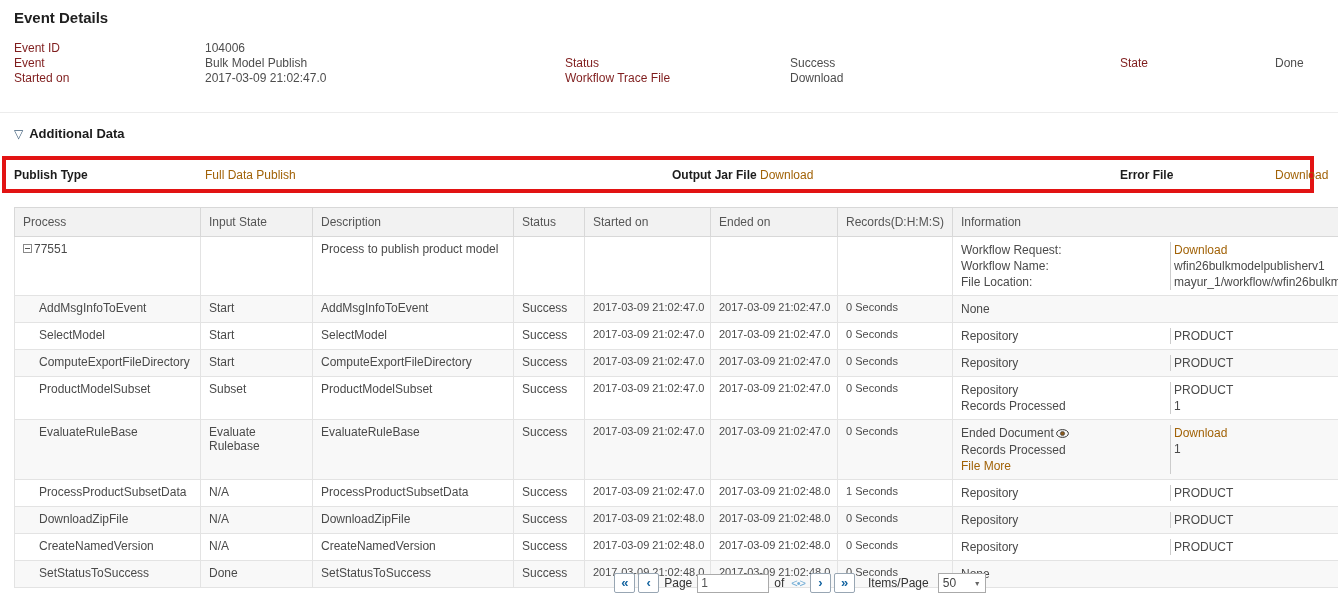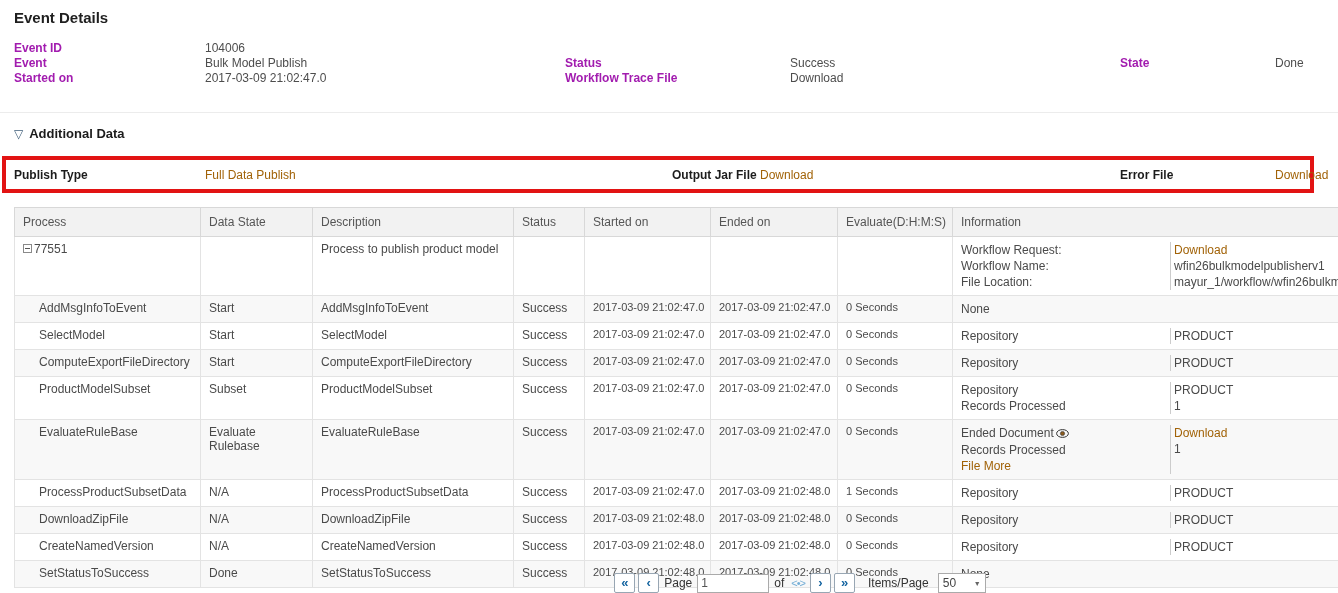"Event ID" .details .lbl { color: #a21caf -> #7f1d1d; font-weight: bold -> normal }
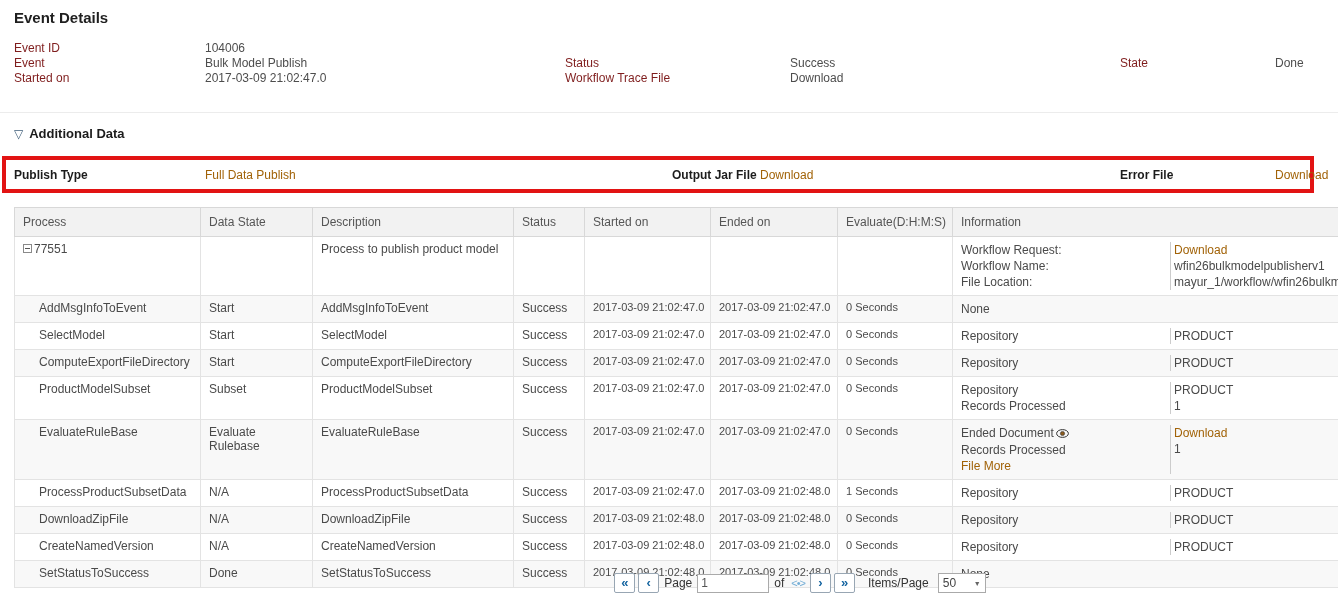"Data State" th { text: Data -> Input }
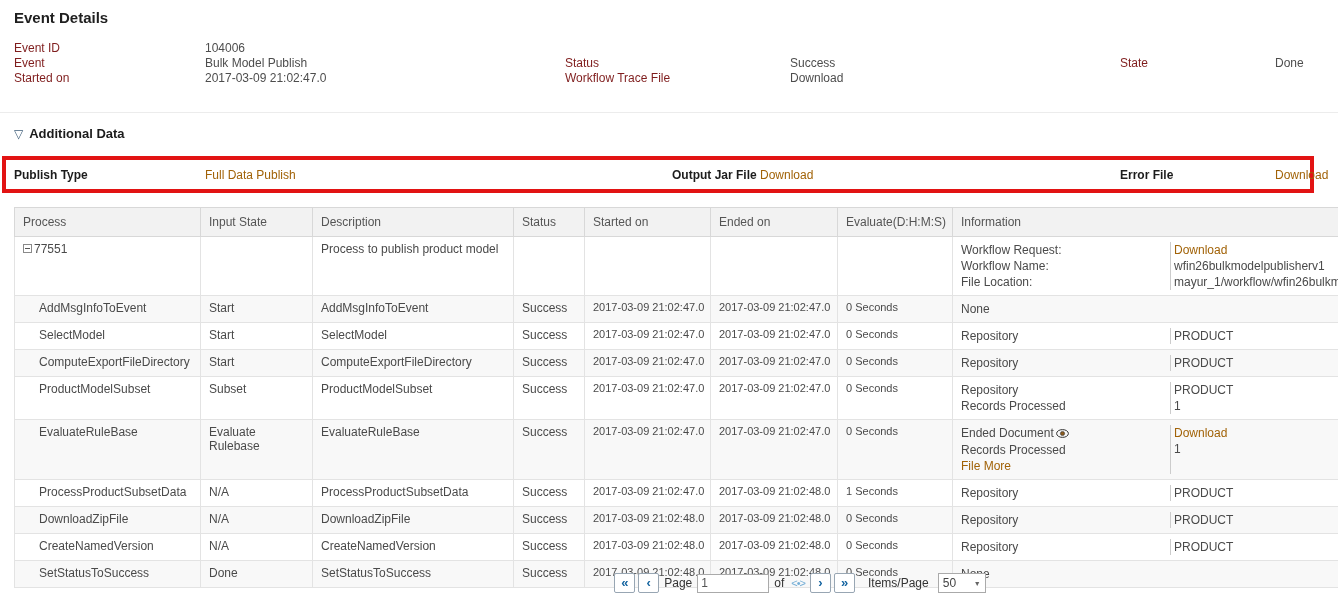"Evaluate(D:H:M:S)" th { text: Evaluate -> Records }
